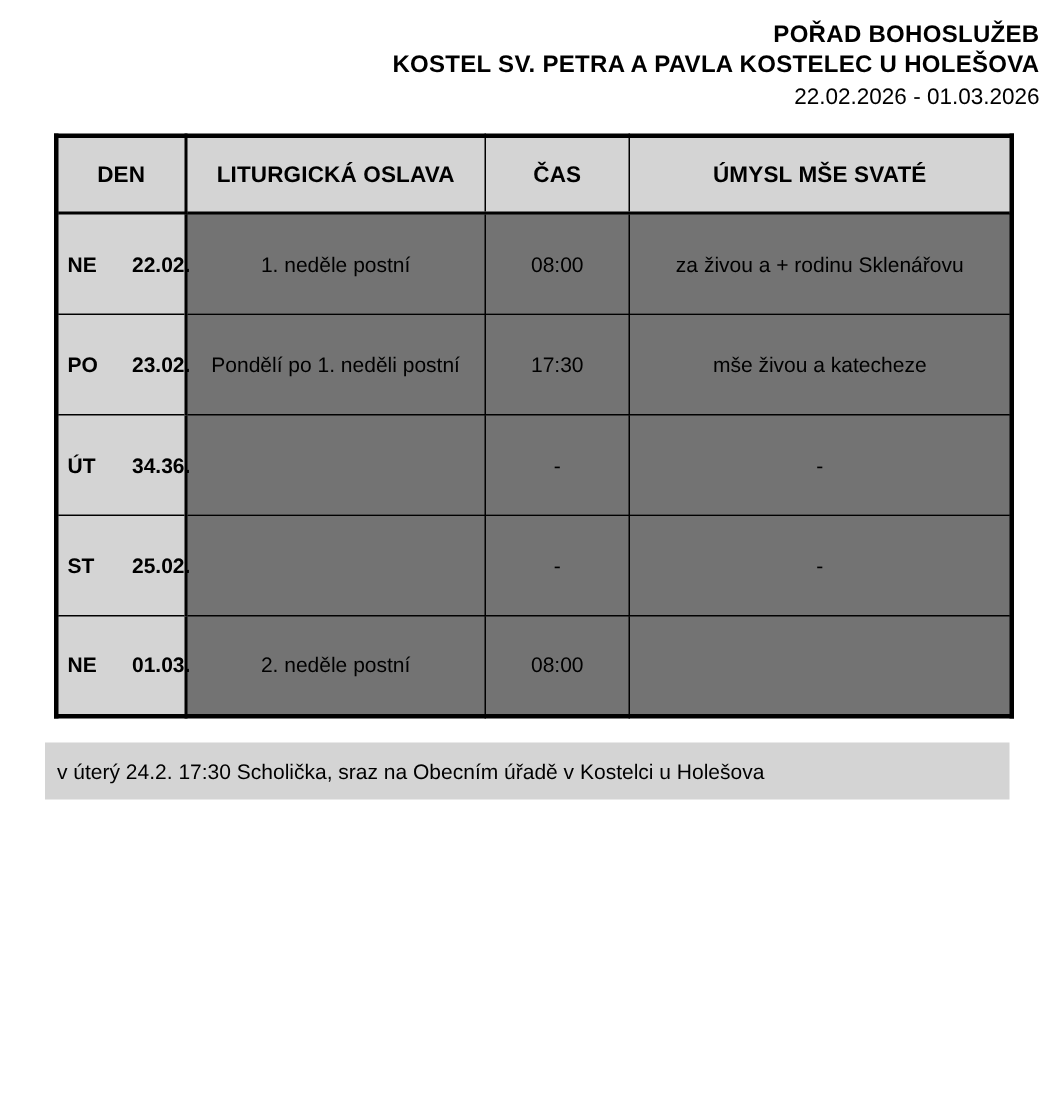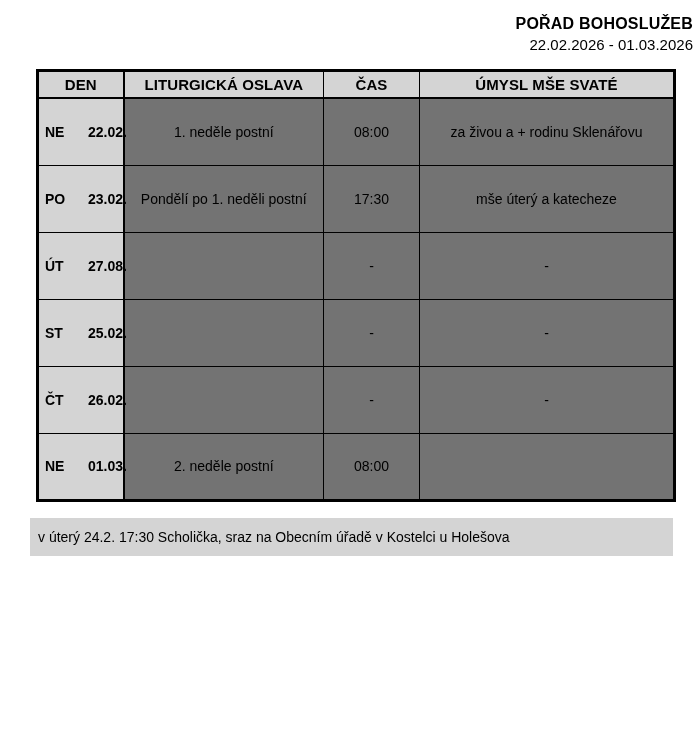"KOSTEL SV. PETRA A PAVLA" div.doc-subtitle { html: none -> <div>KOSTEL SV. PETRA A PAVLA KOSTELEC U HOLEŠOVA</div> }
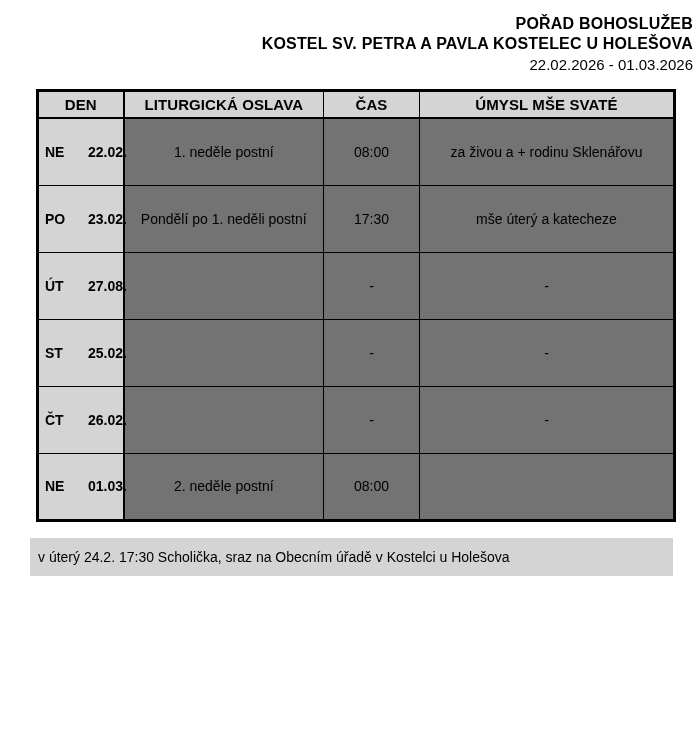"DEN" table.schedule th { padding: 4px 2px -> 16px 2px }
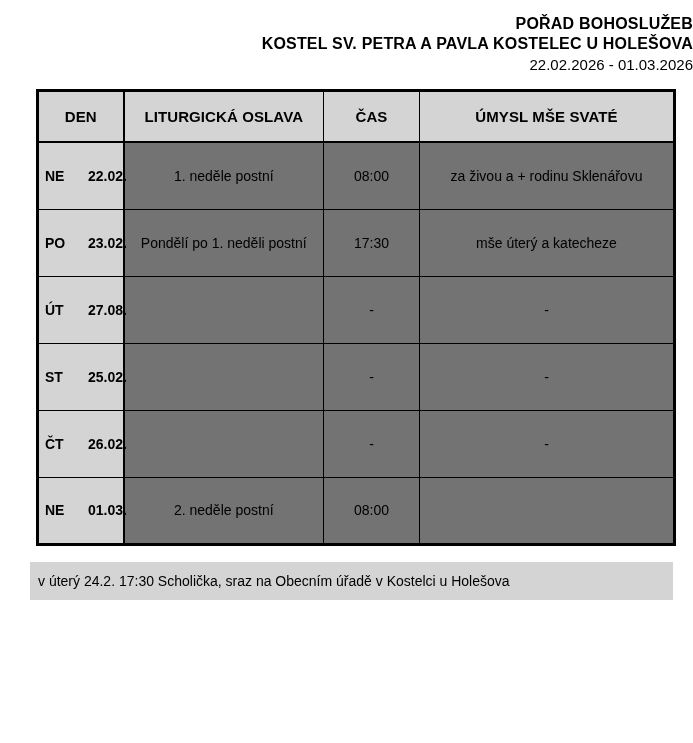"mše úterý a katecheze" td { text: úterý -> živou }
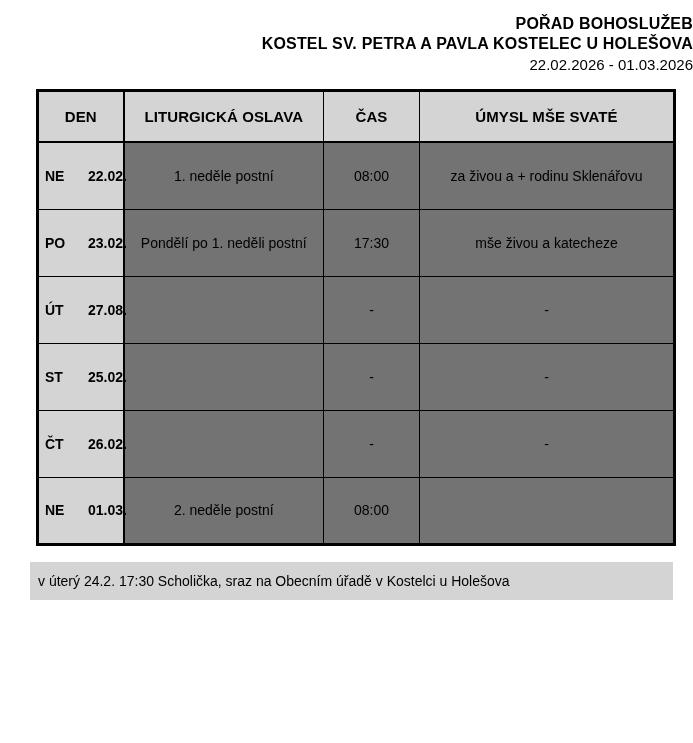"27.08." span.day-date { text: 27.08 -> 34.36 }
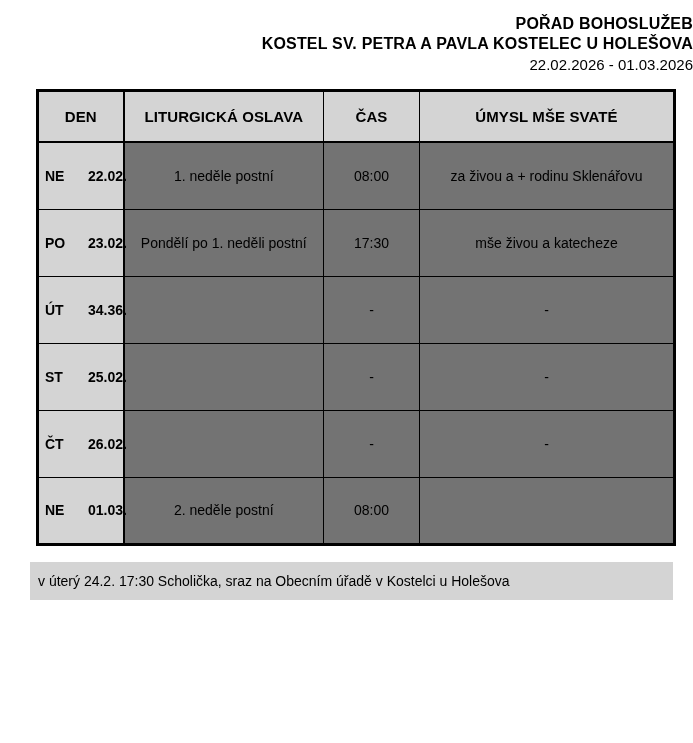"ČT" tr { html: <tr> <td> <span> <span>ČT</span> <span>26.02.</span> </span> </td> <td></td> <td>-</td> <td>-</td> </tr> -> none }
